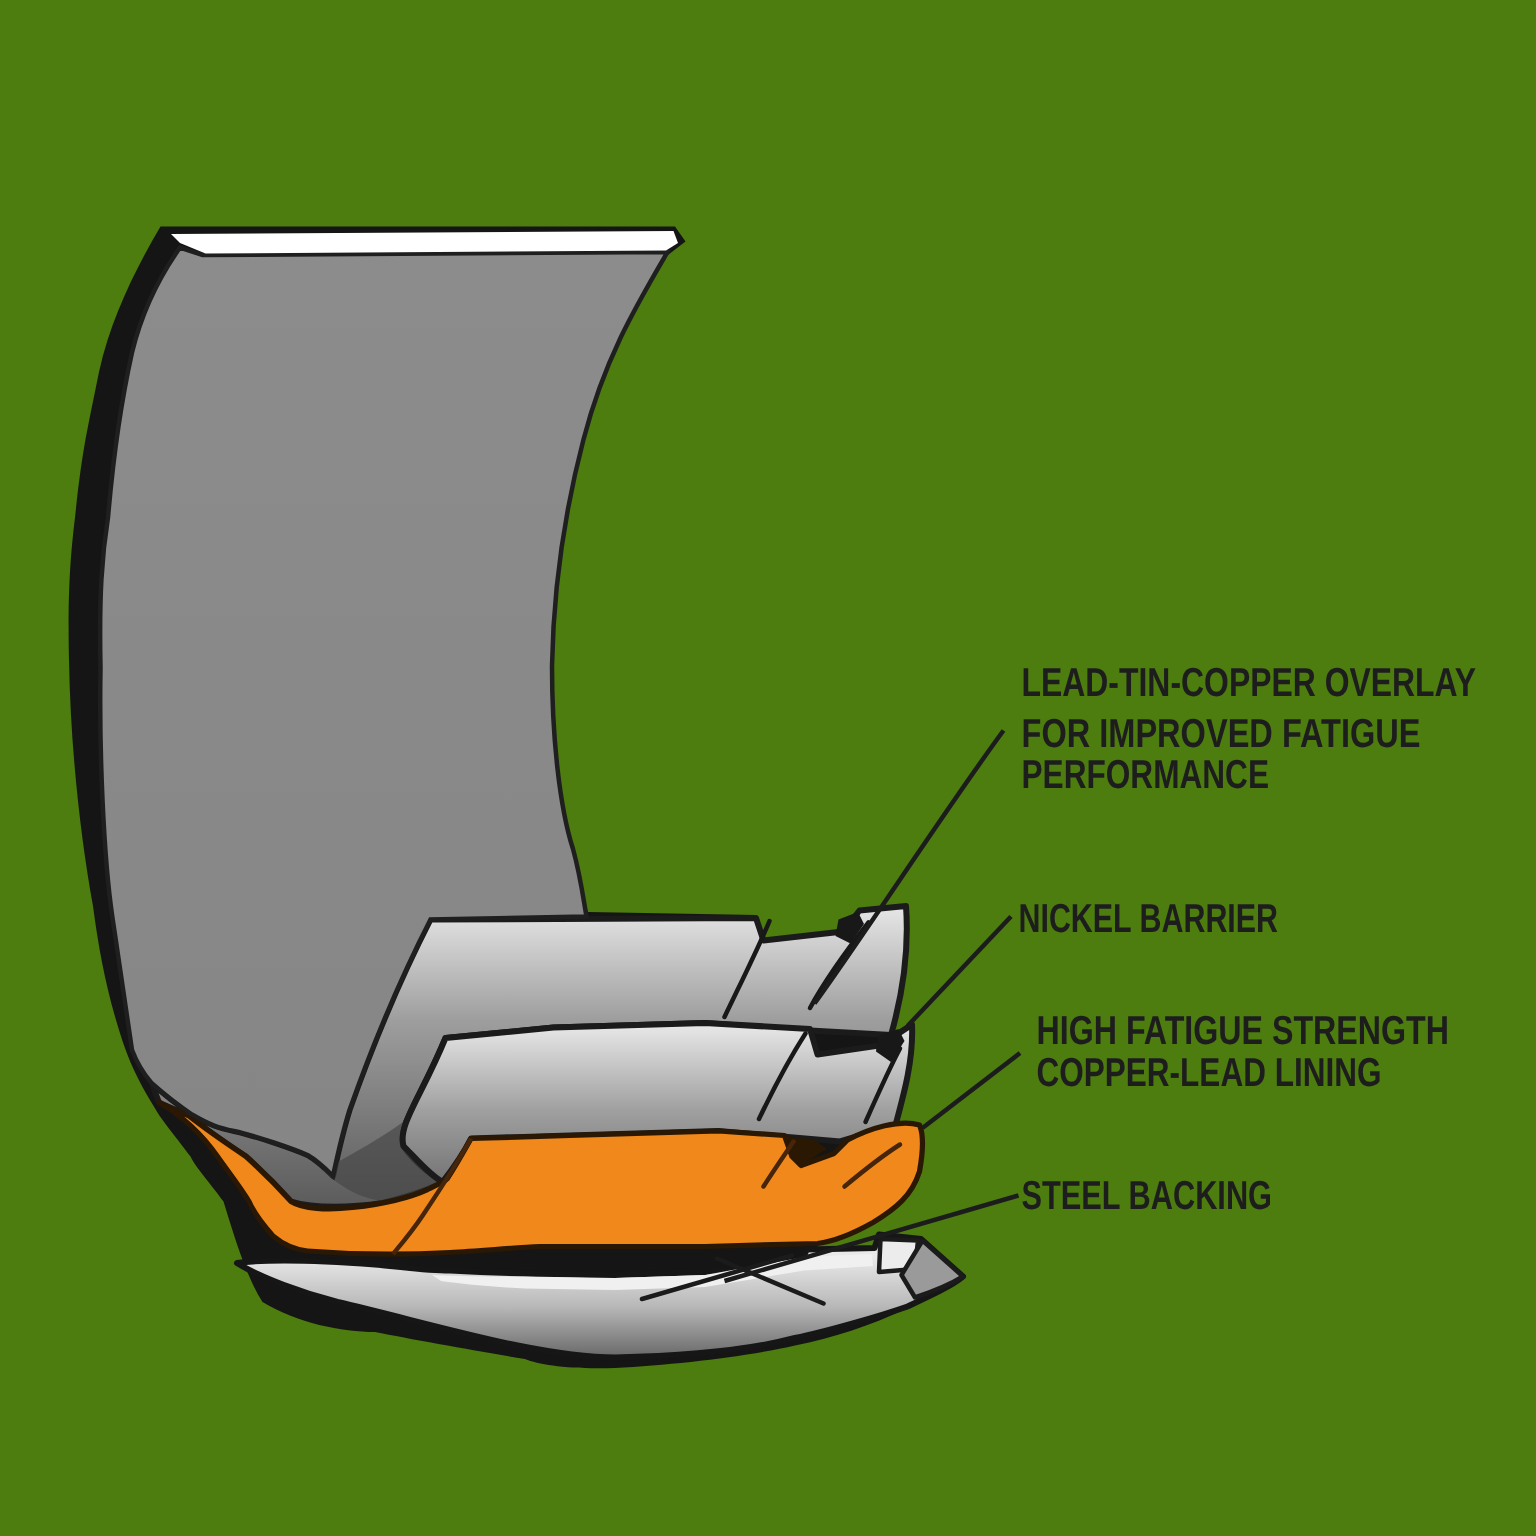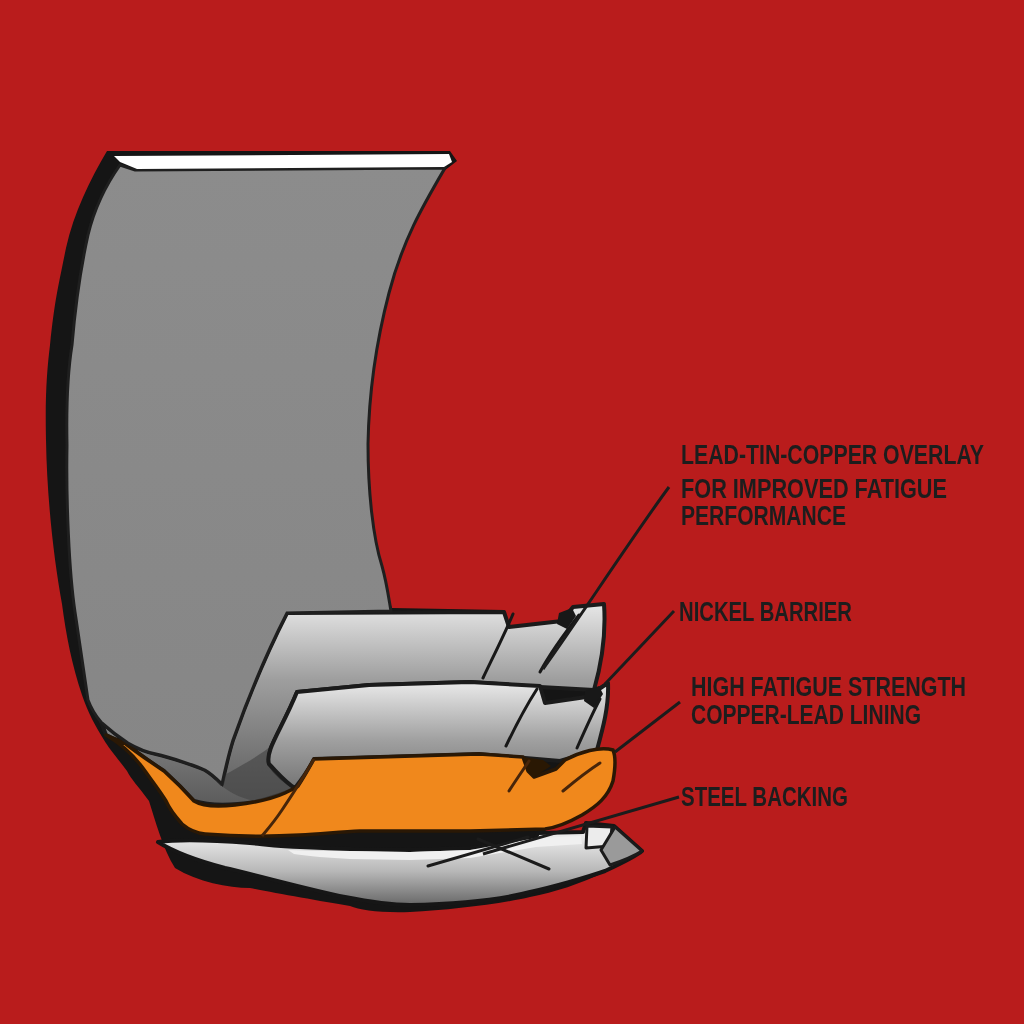"LEAD-TIN-COPPER OVERLAY" #page { background: #b91c1c -> #4d7c0f }
